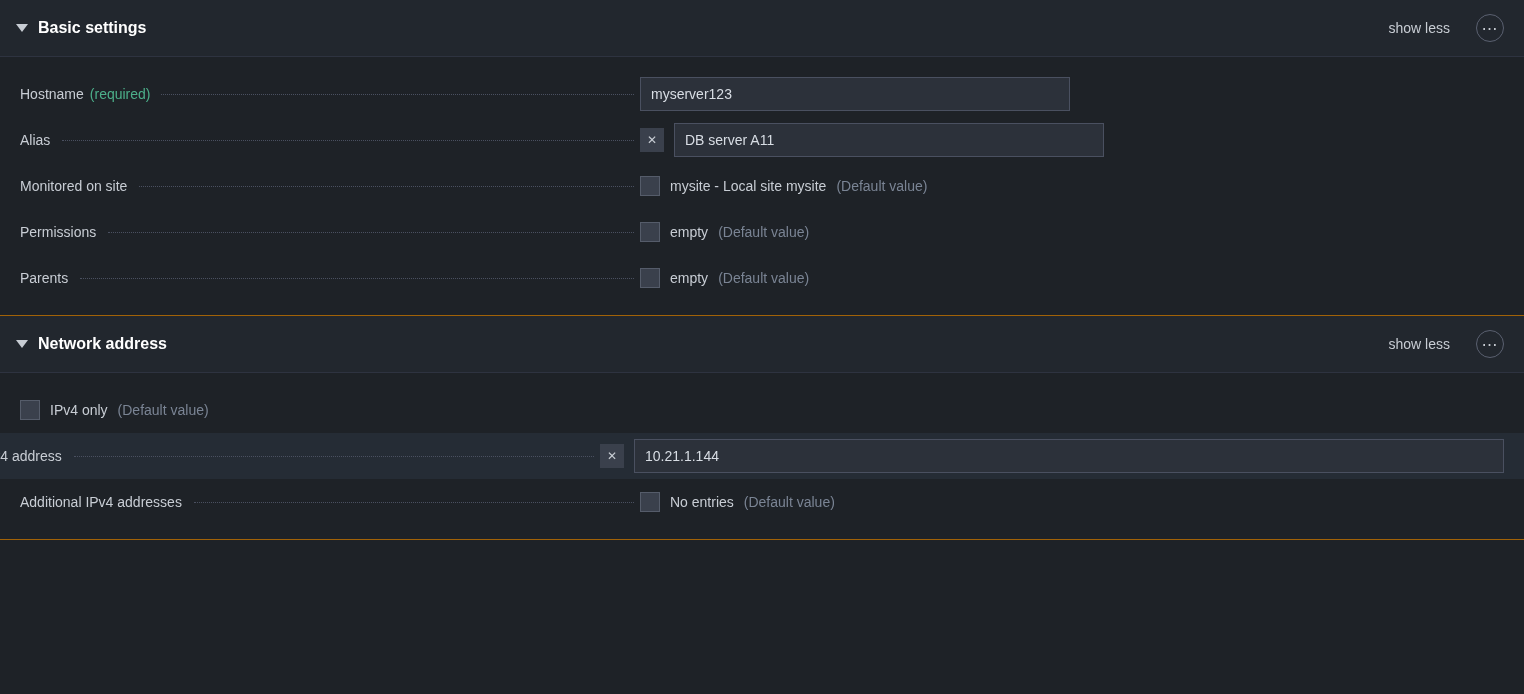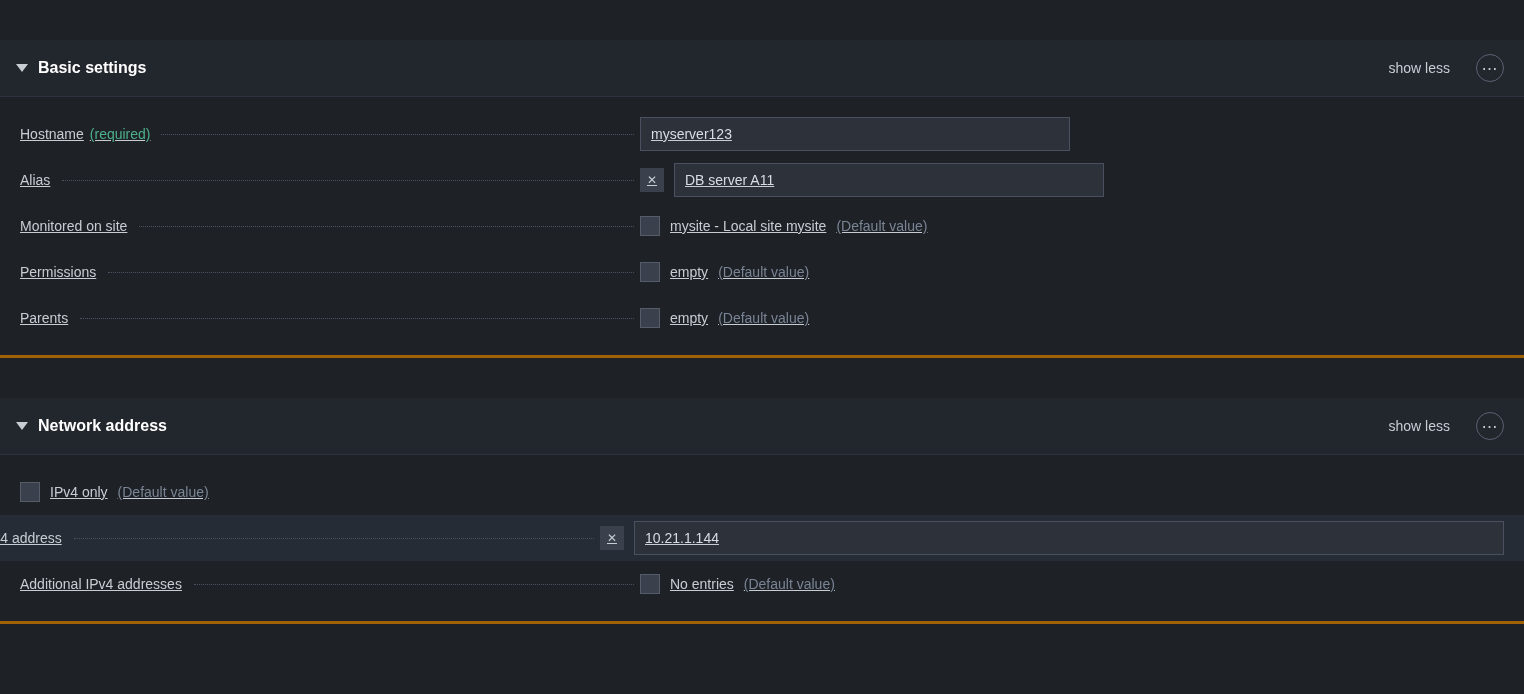"Basic settings" .section { border-bottom: 3px solid #a16207 -> 1px solid #a16207; margin-top: 40px -> none }
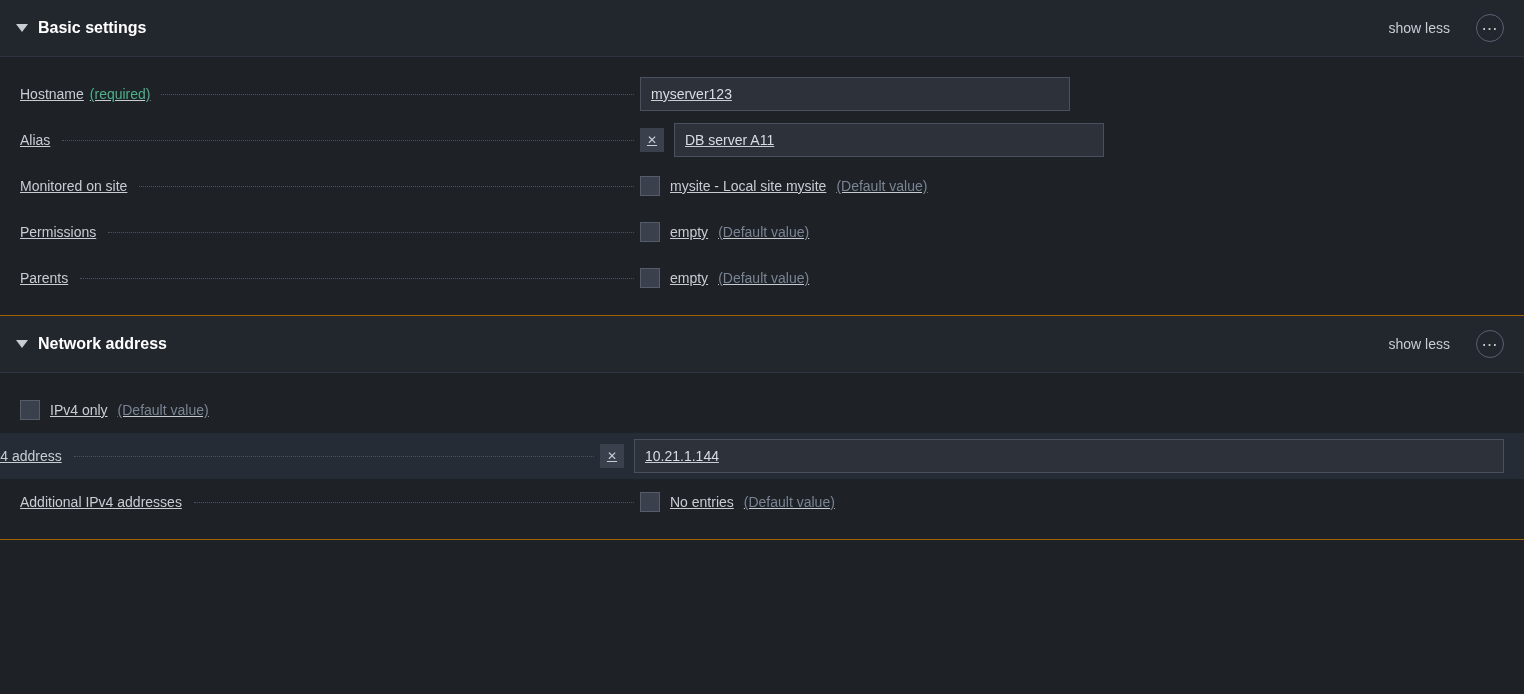"Hostname" .section-body { text-decoration: underline -> none }
